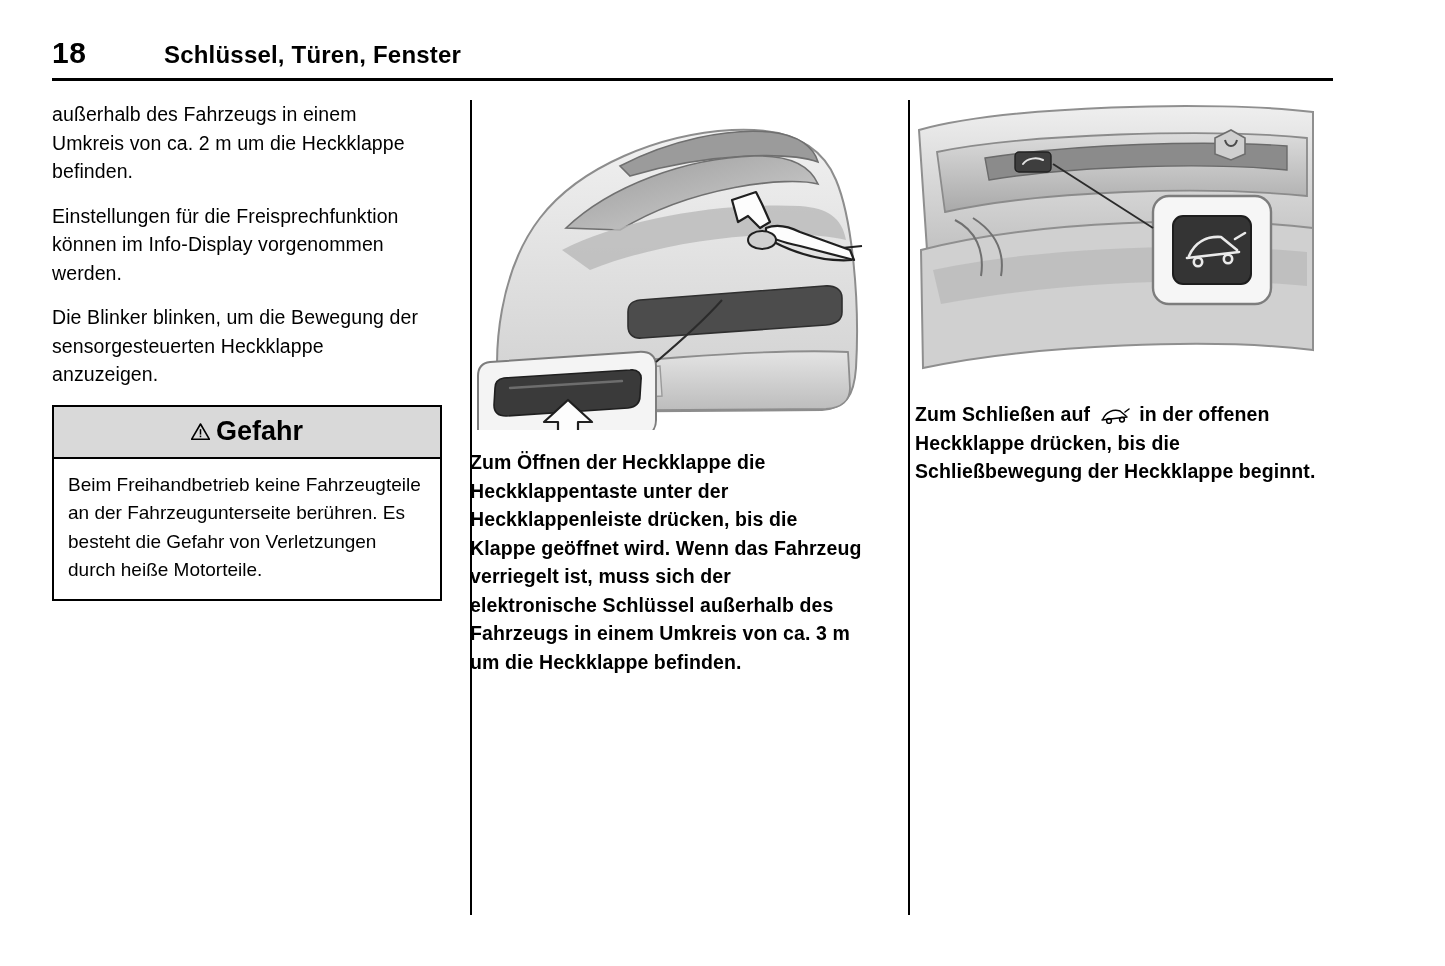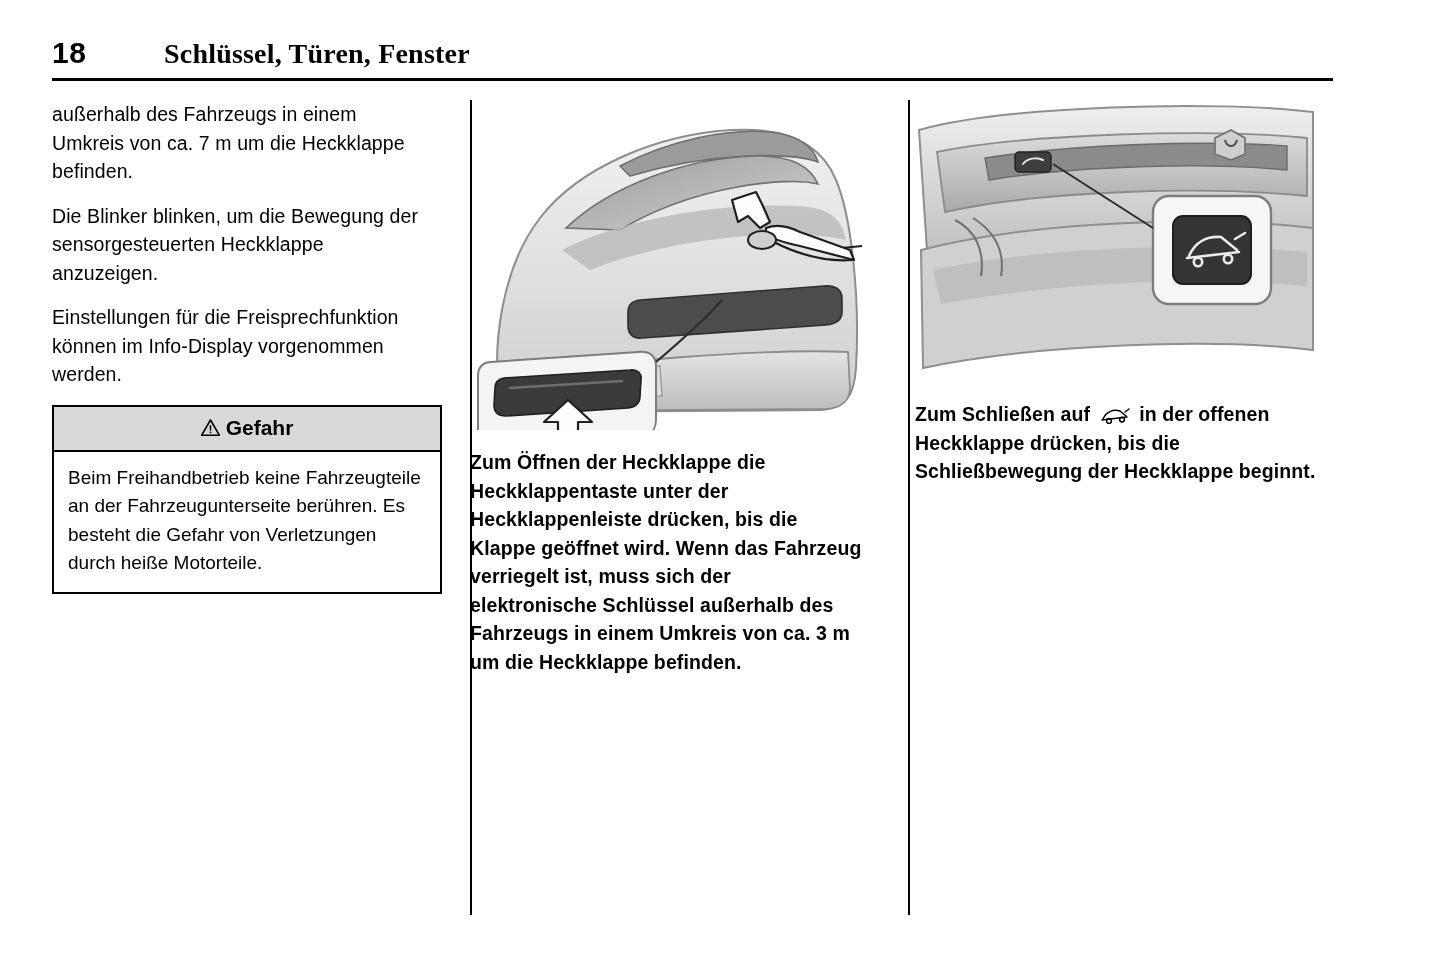"Schlüssel, Türen, Fenster" .page-title { font-family: Liberation Serif, serif -> none; font-size: 28px -> 24px }
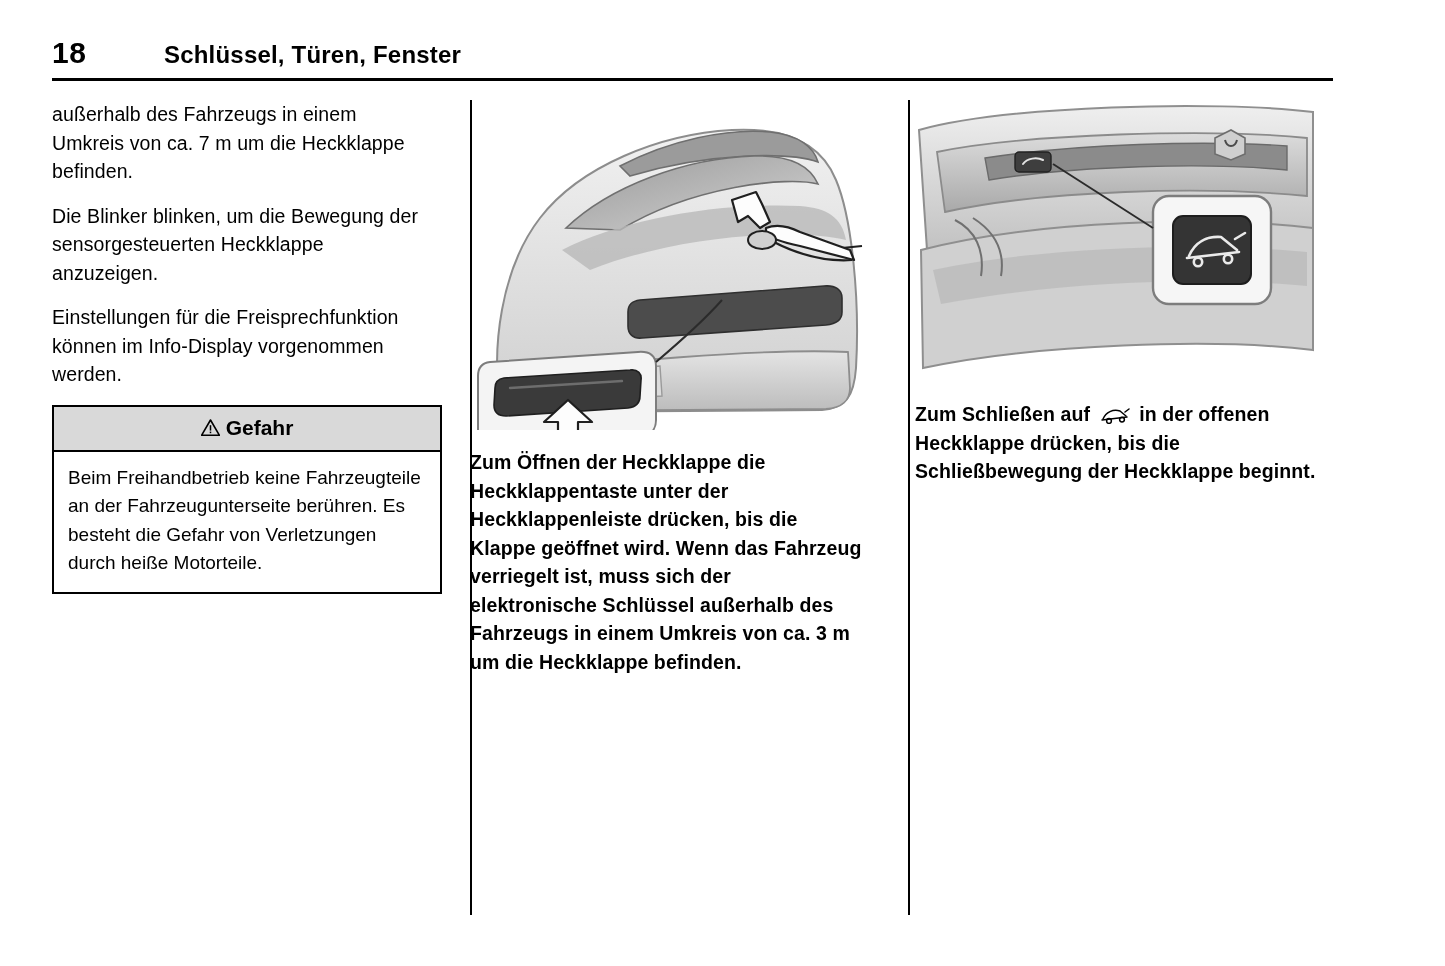"außerhalb des Fahrzeugs in einem" p.body { text: 7 -> 2 }
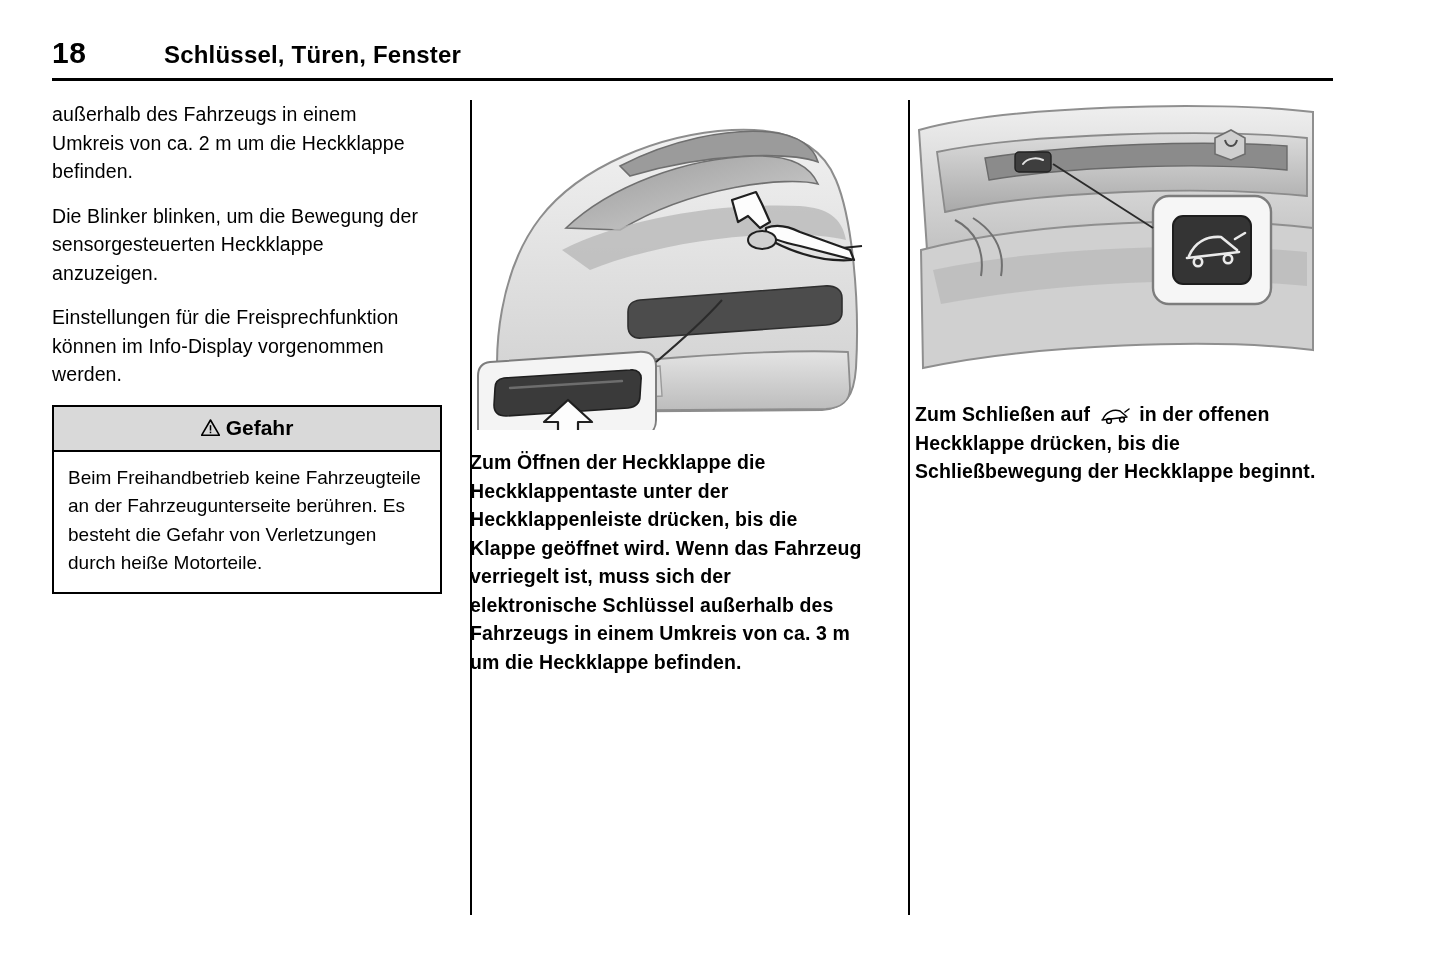"Die Blinker blinken, um die" p.body { order: before "Einstellungen für die Freisprechfunktion" -> after "Einstellungen für die Freisprechfunktion" }
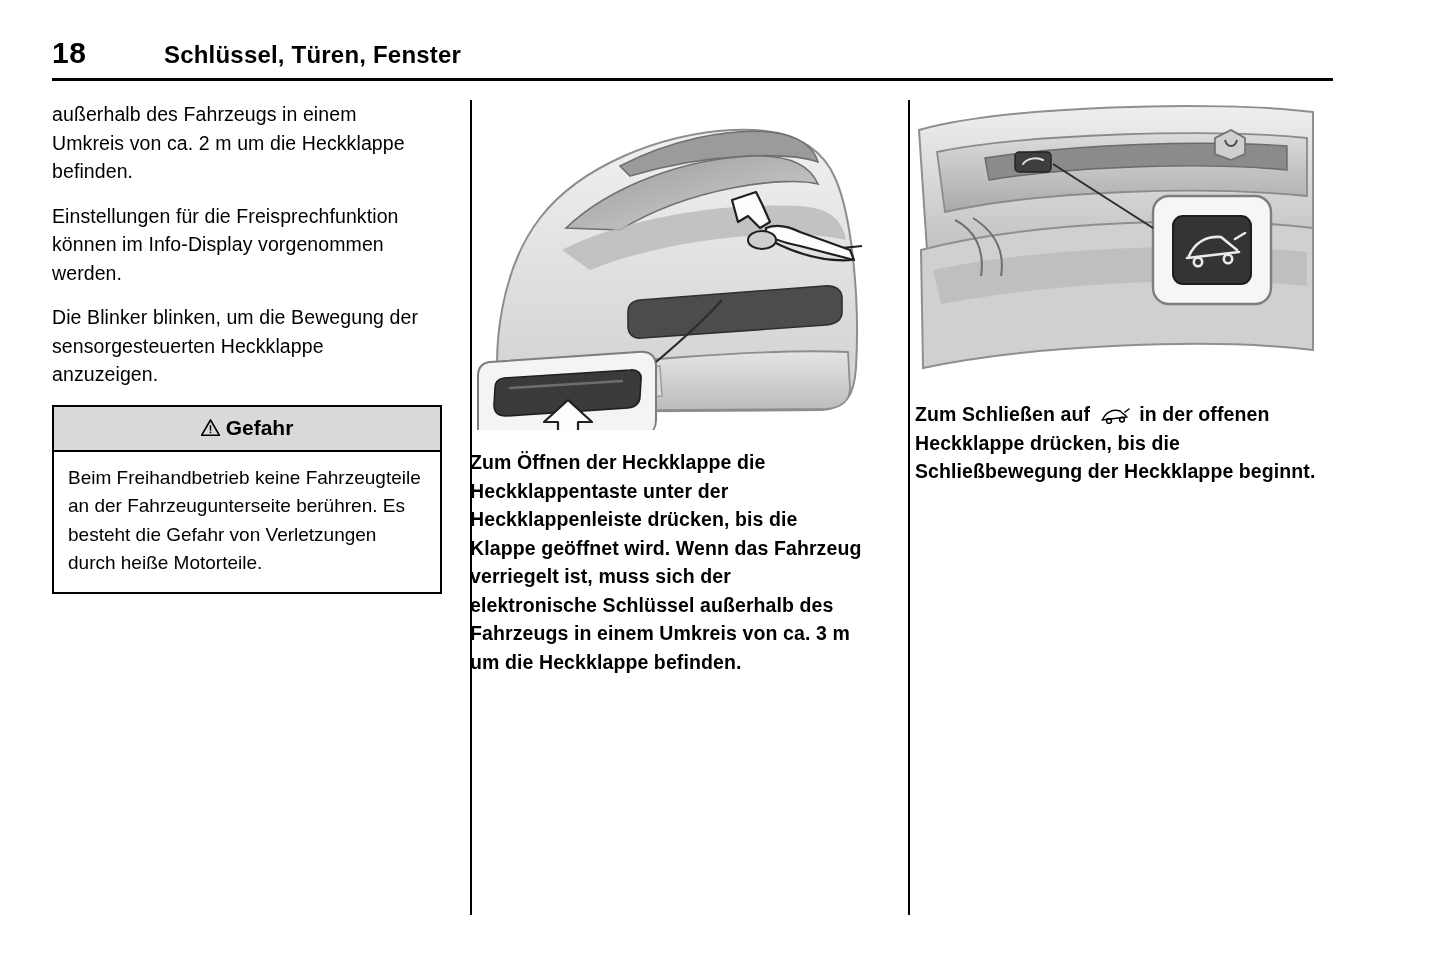"Gefahr" .danger-head { font-size: 21px -> 27px }
